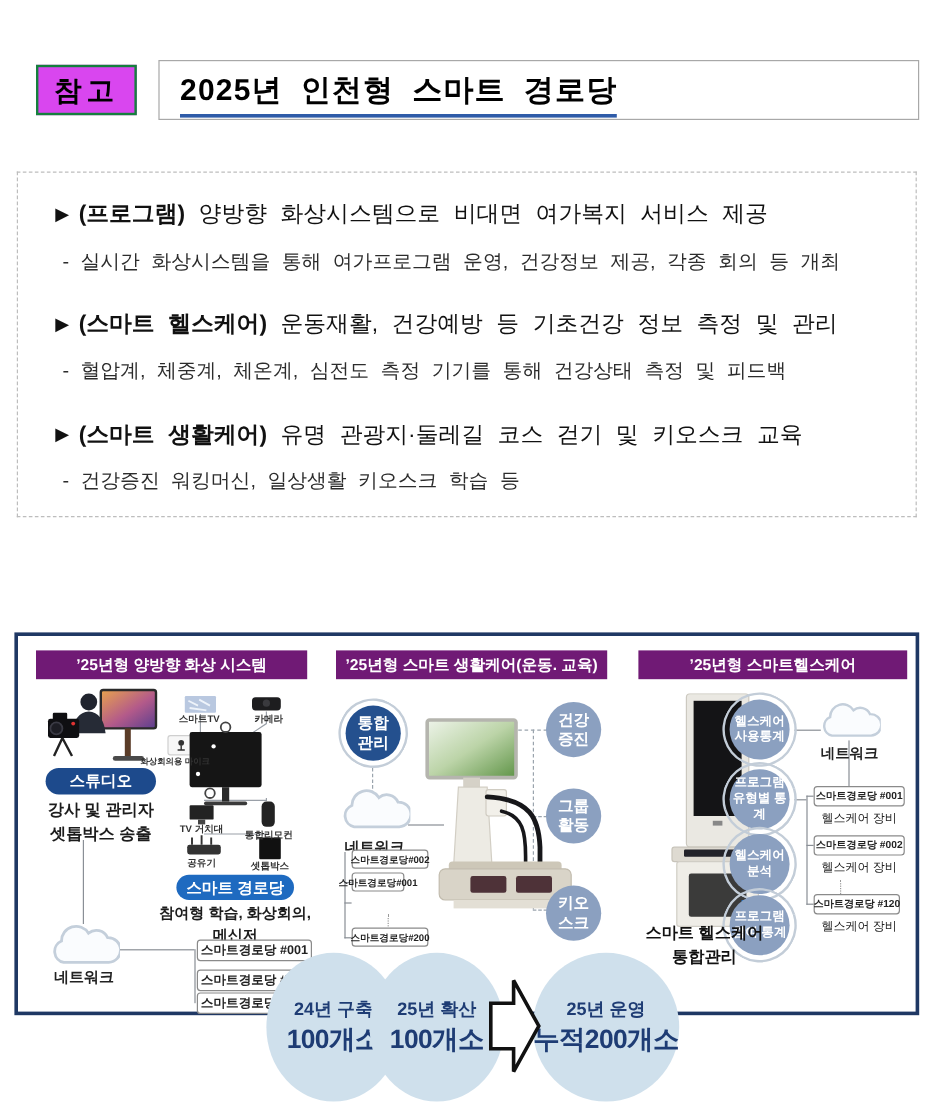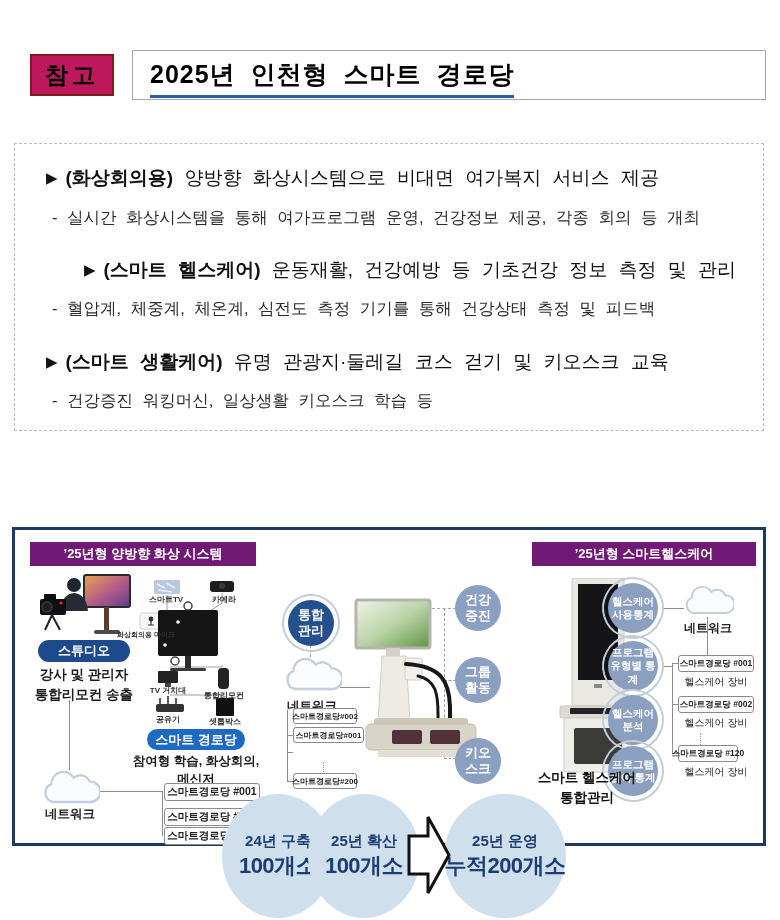"참고" .ref-badge { background: #be185d -> #d946ef; border: 2px solid #7f1d1d -> 2px solid #15803d }
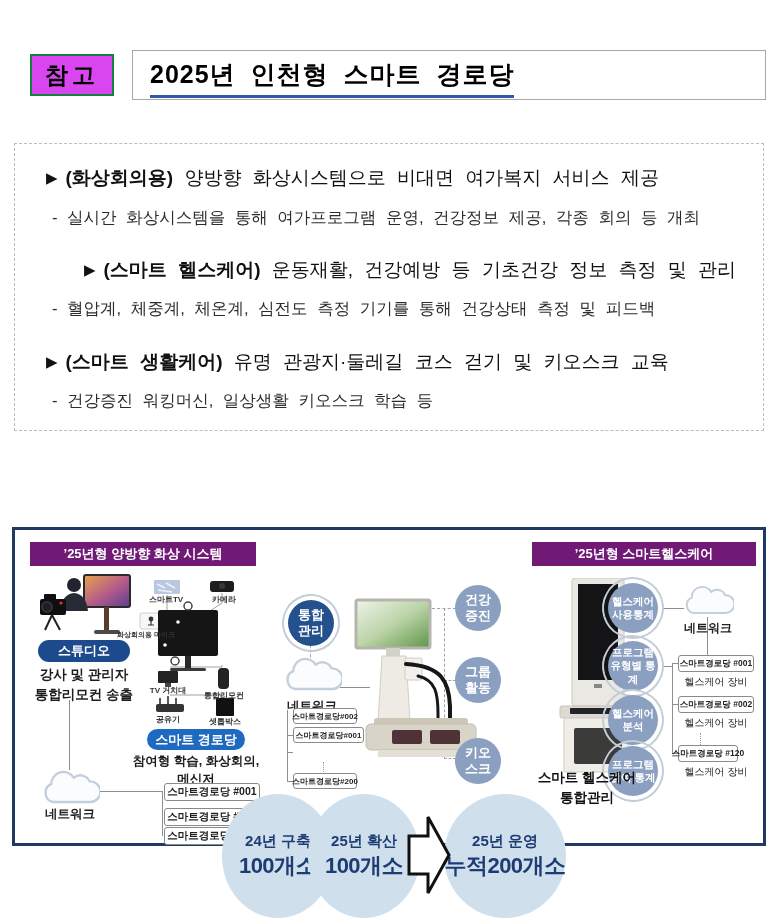"(화상회의용)" b { text: 화상회의용 -> 프로그램 }
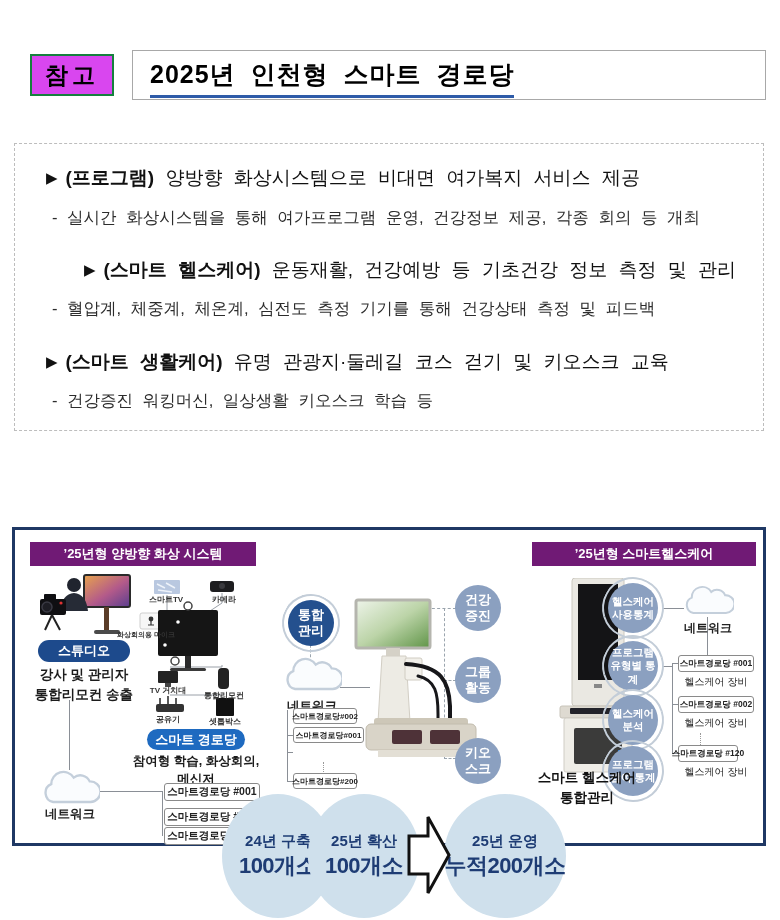"▶ (스마트 헬스케어) 운동재활, 건강예방" div.abs { margin-left: 38px -> none }
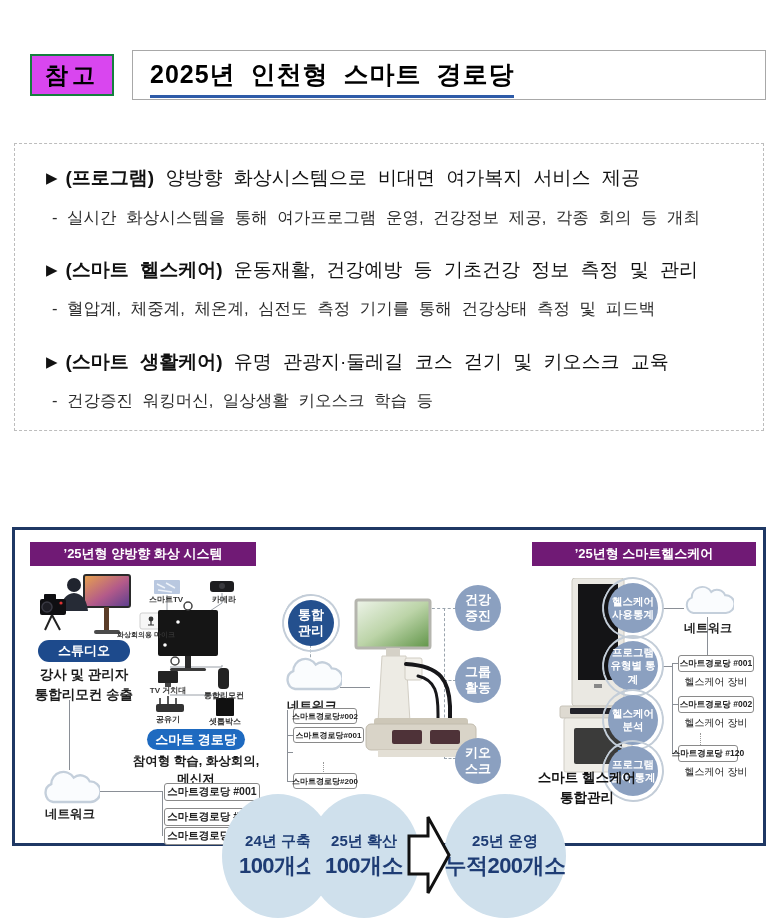"’25년형 스마트 생활케어(운동. 교육)" div.abs { html: none -> <div>’25년형 스마트 생활케어(운동. 교육)</div> }
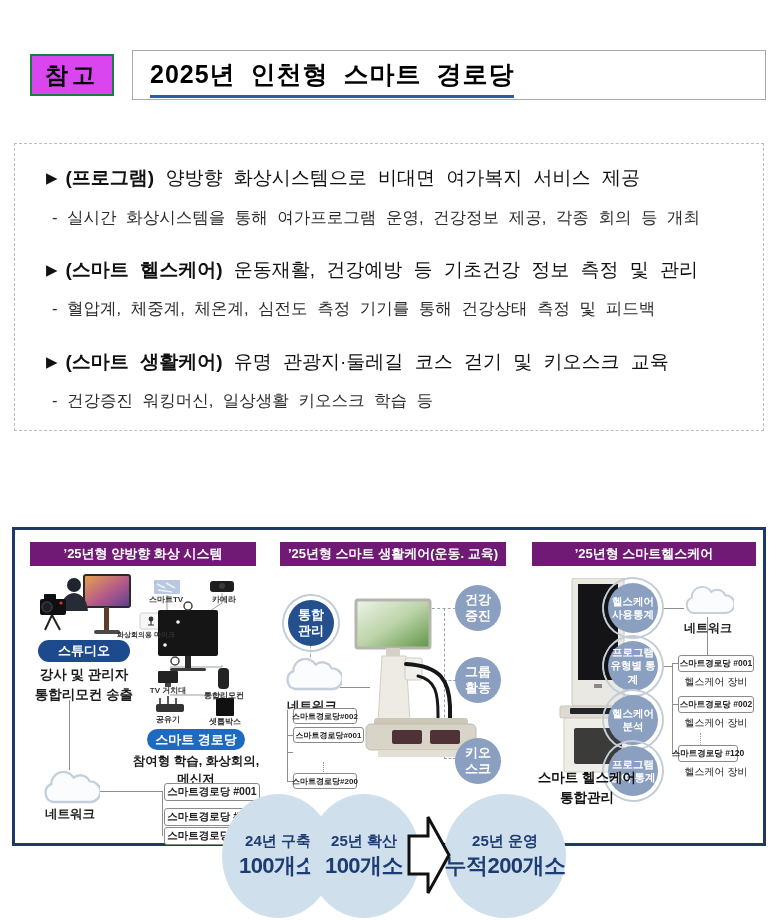"통합" div.abs { margin-top: 12px -> none }
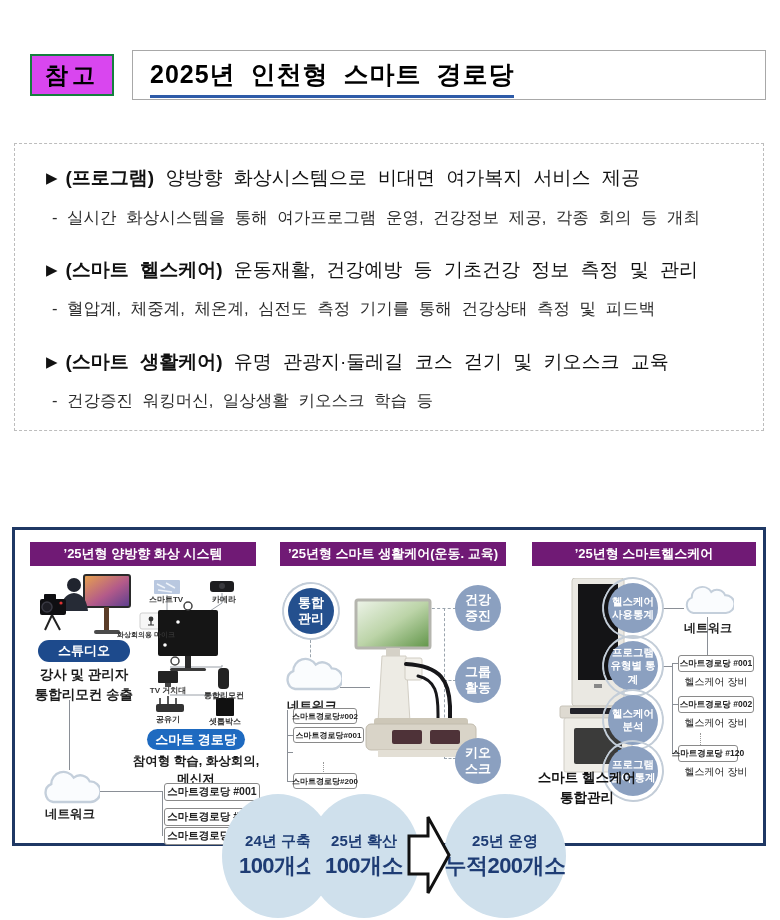"강사 및 관리자" div.abs { text: 통합리모컨 -> 셋톱박스 }
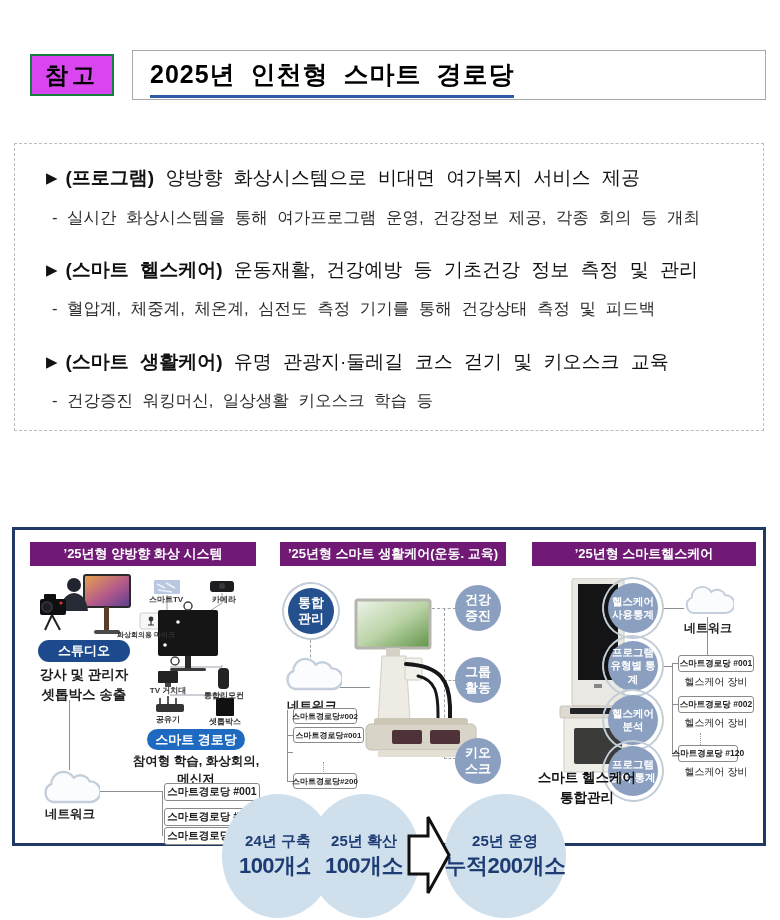"스마트경로당#001" div.abs { width: 71px -> 44px }
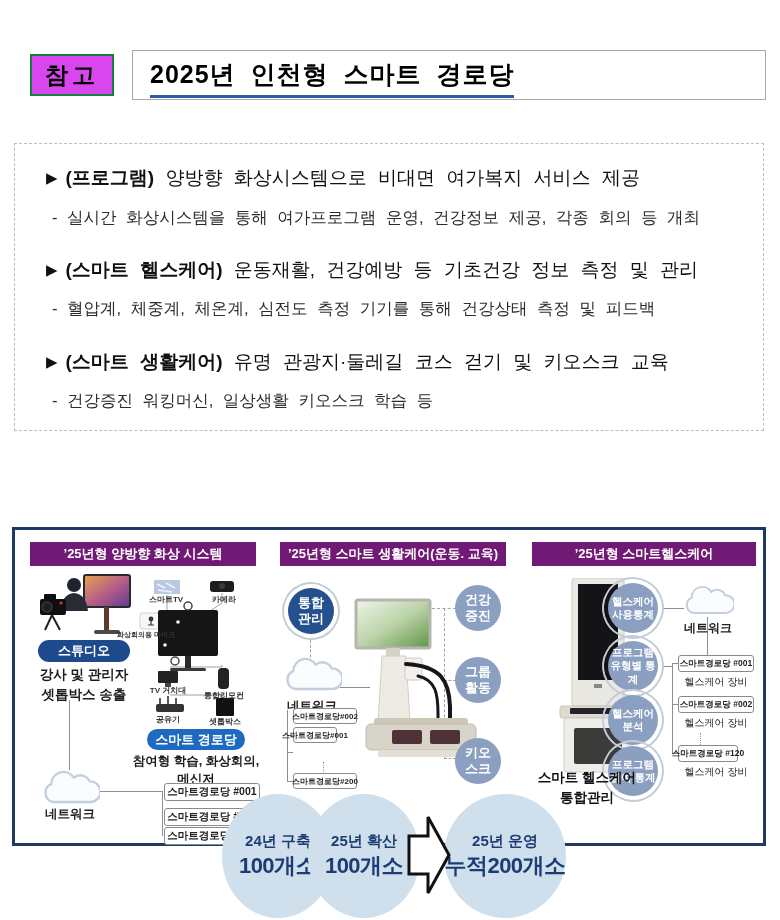"스마트경로당 #120" div.abs { width: 60px -> 72px }
